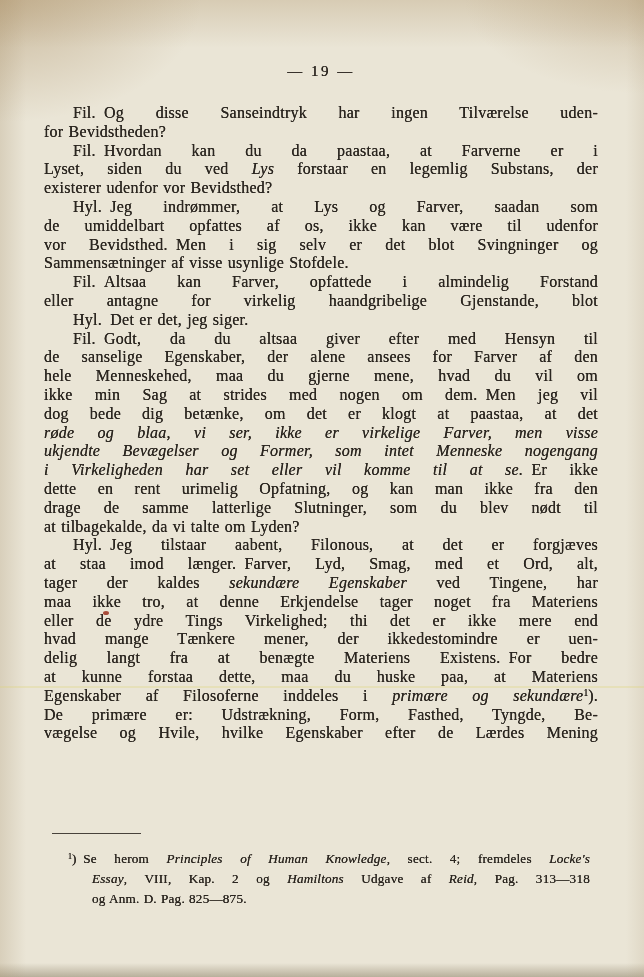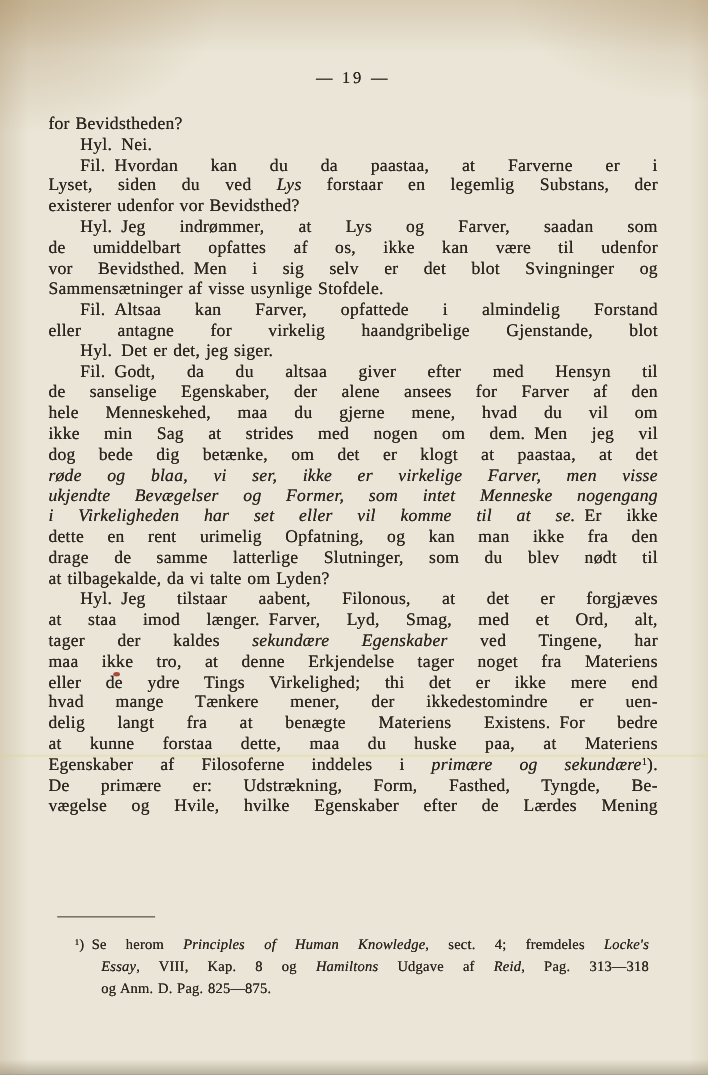"Fil. Og disse Sanseindtryk har" div.line { html: none -> <div><span>Fil. Og disse Sanseindtryk har ingen Tilværelse uden-</span></div> }
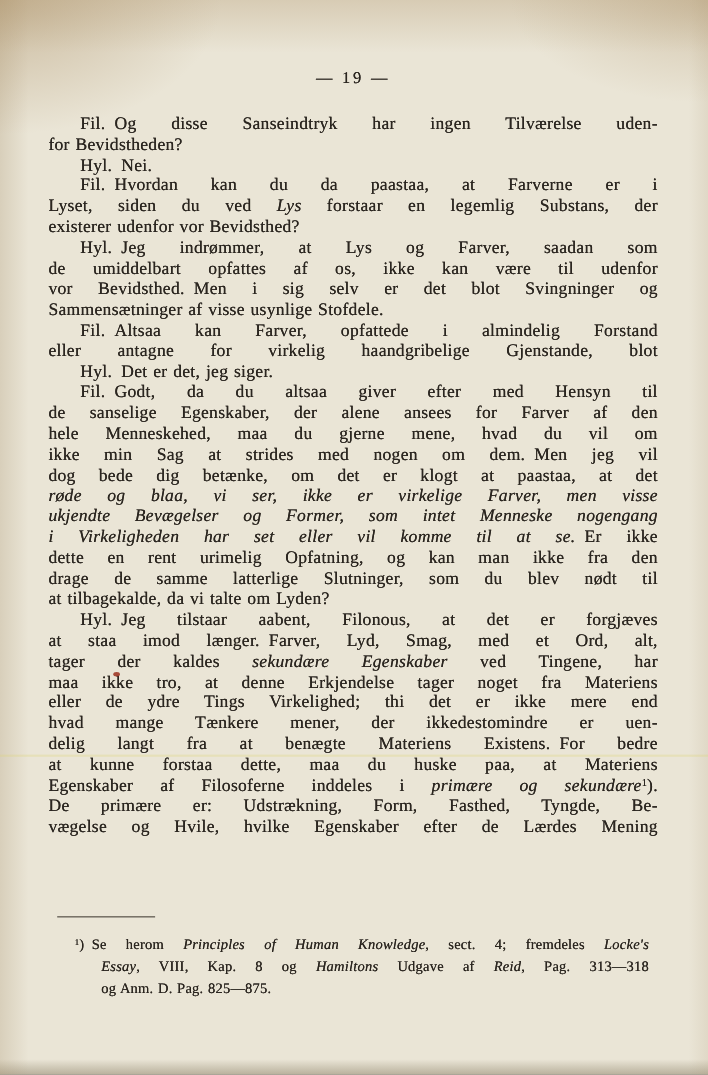"Hyl. Nei." div { html: <div> <div><span>Hyl. Nei.</span></div> </div> -> none }
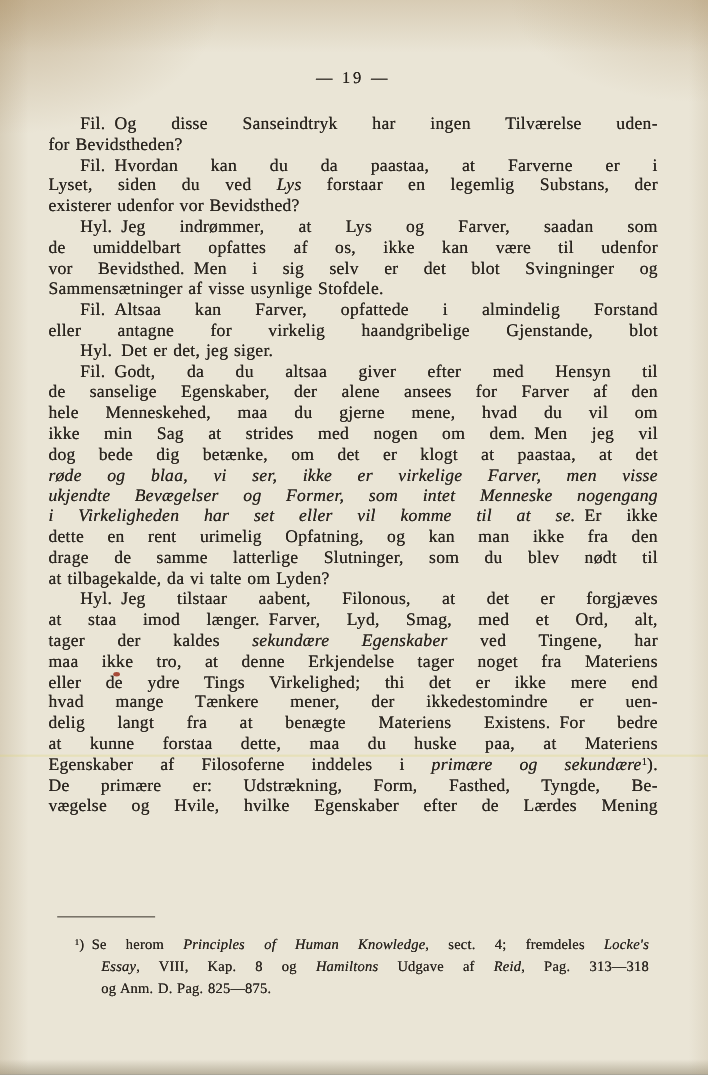", VIII, Kap. 8 og" span { text: 8 -> 2 }
